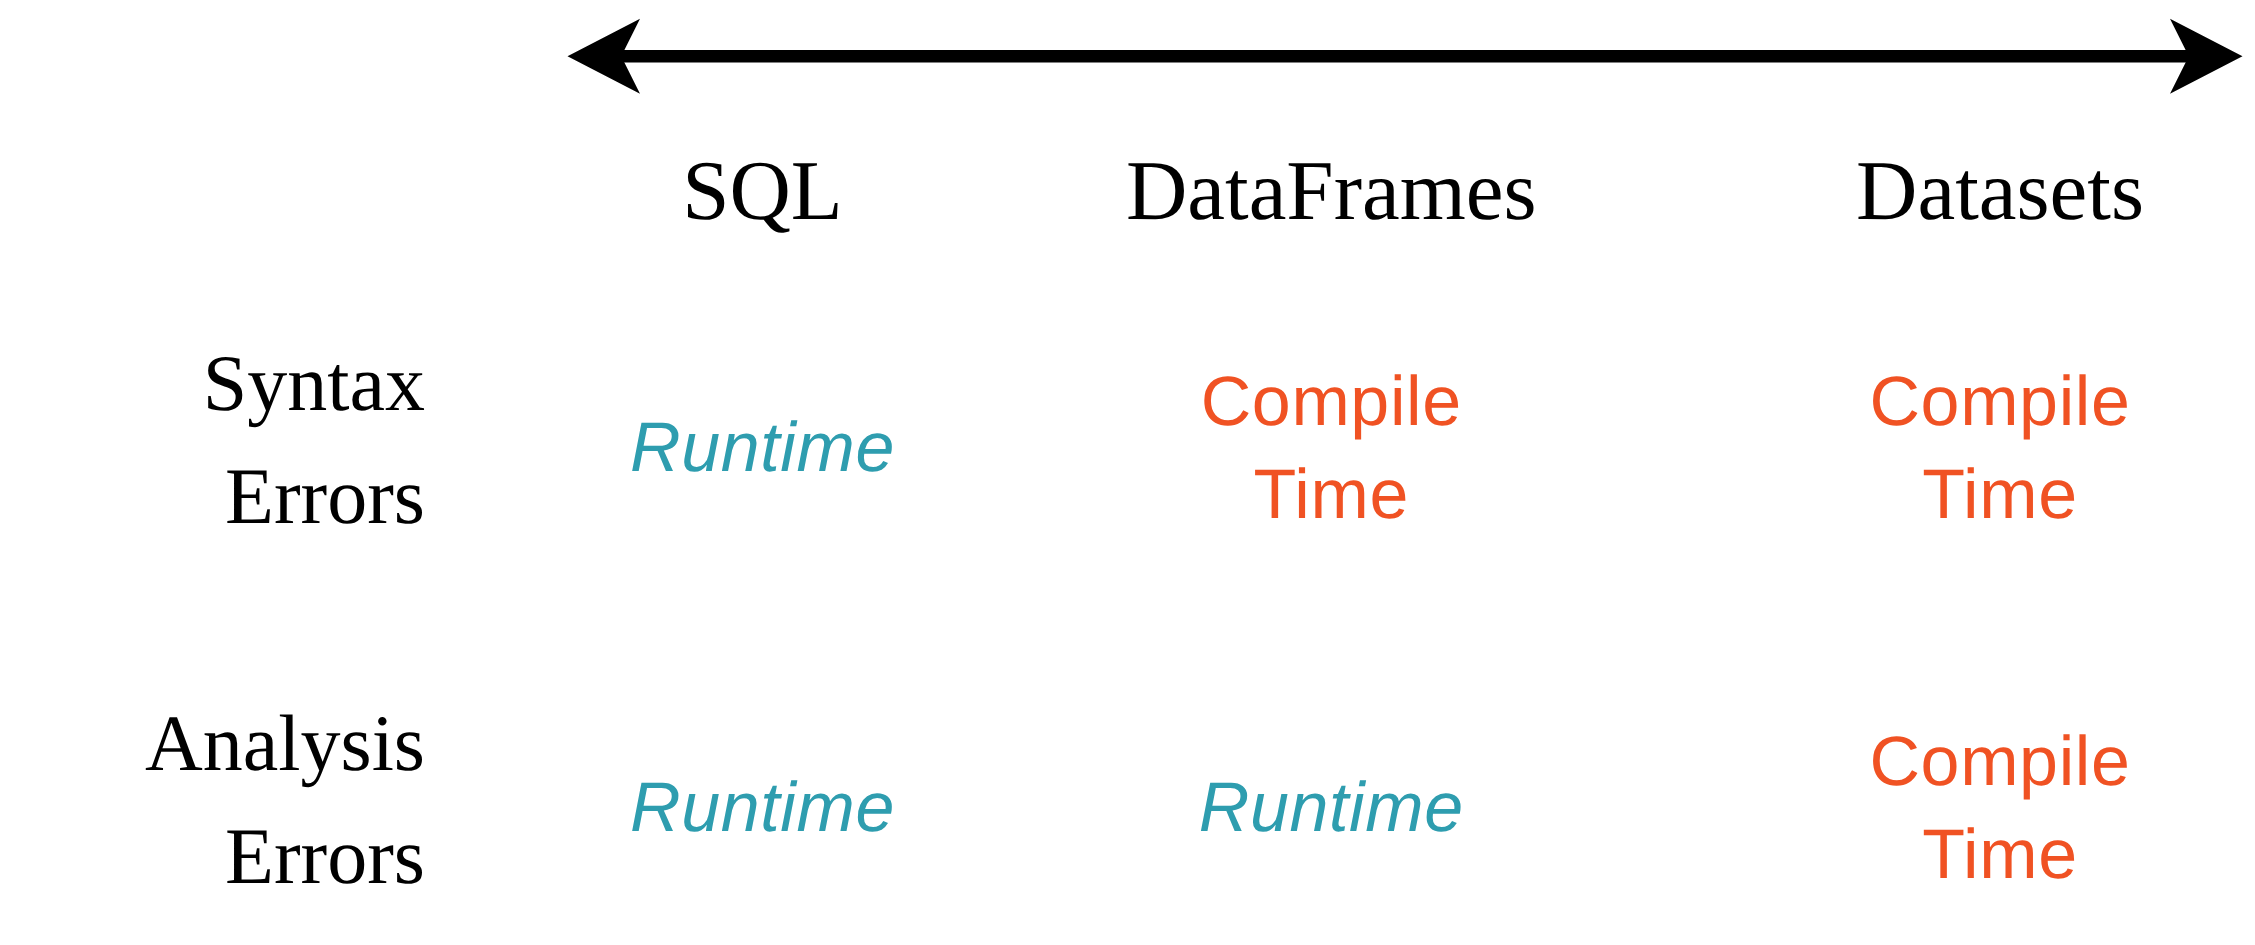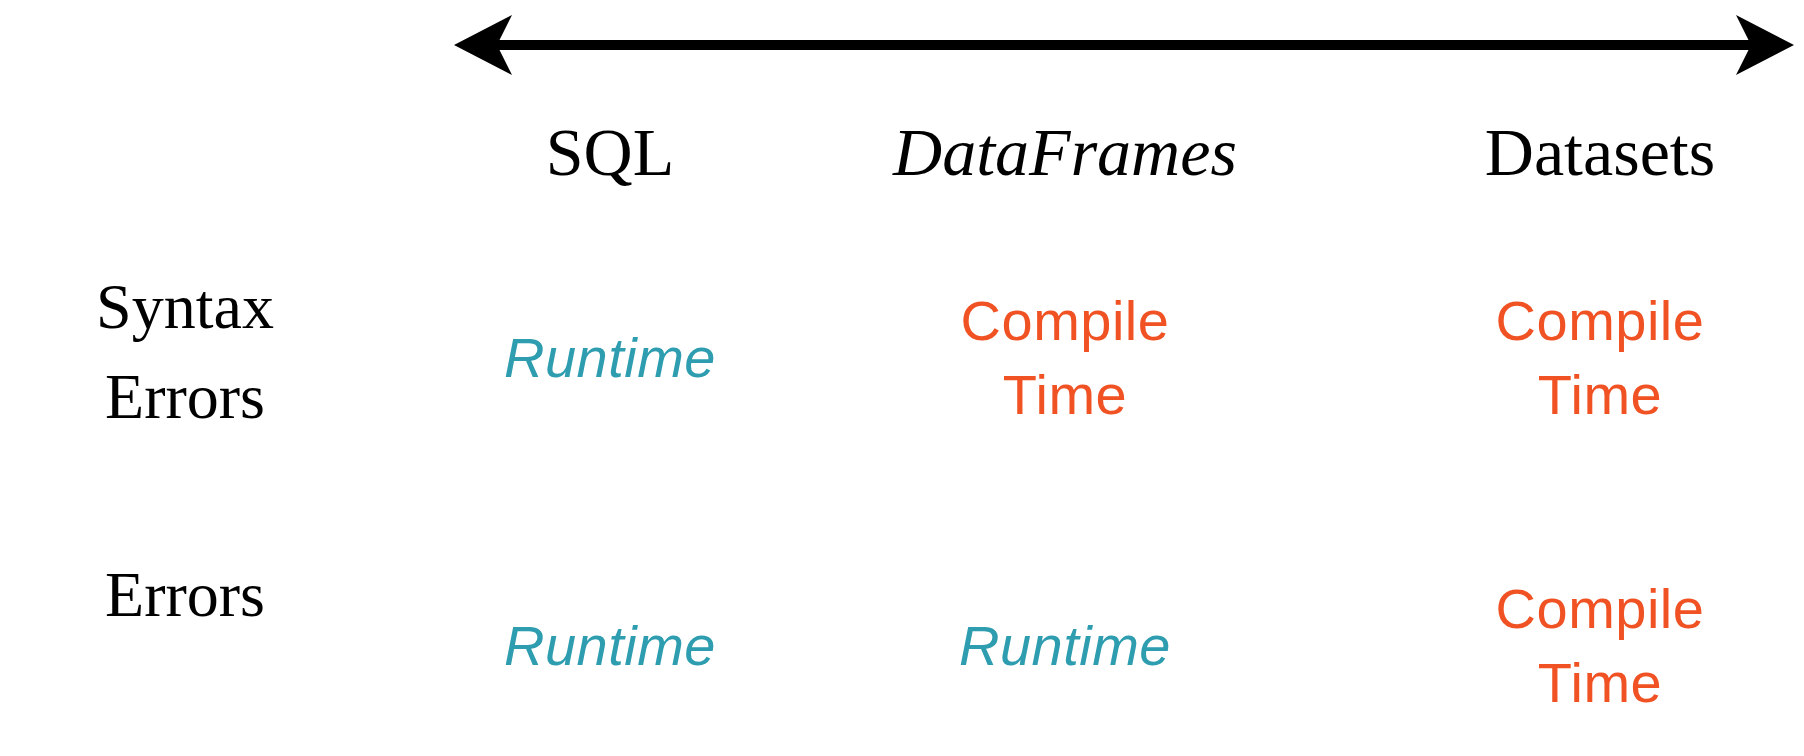"DataFrames" #head-df { font-style: italic -> none }
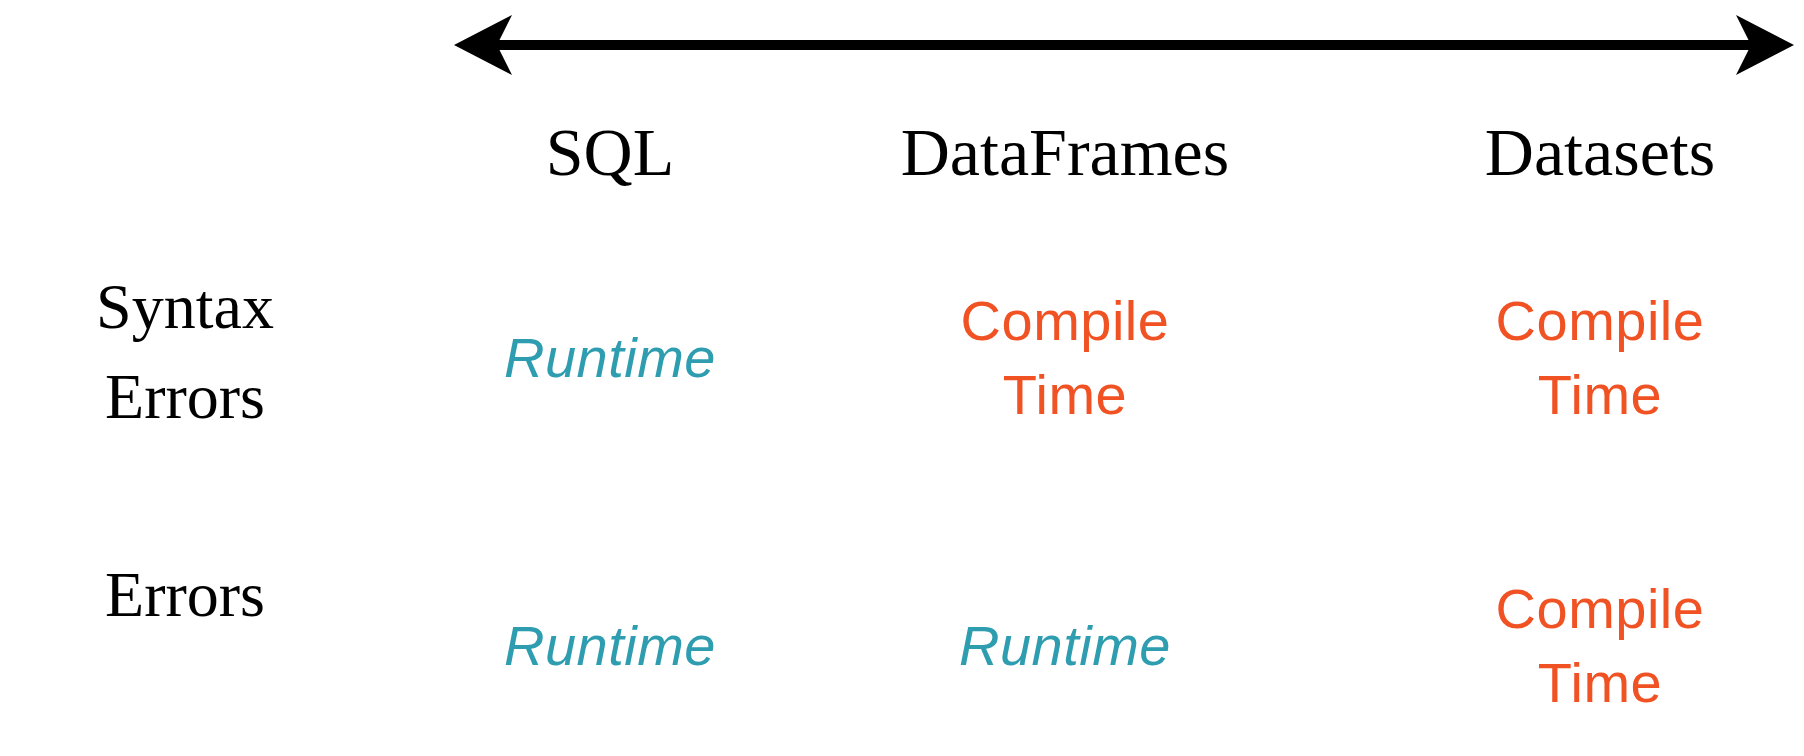"Syntax" .row-label { padding-left: 15px -> none; text-align: center -> right }
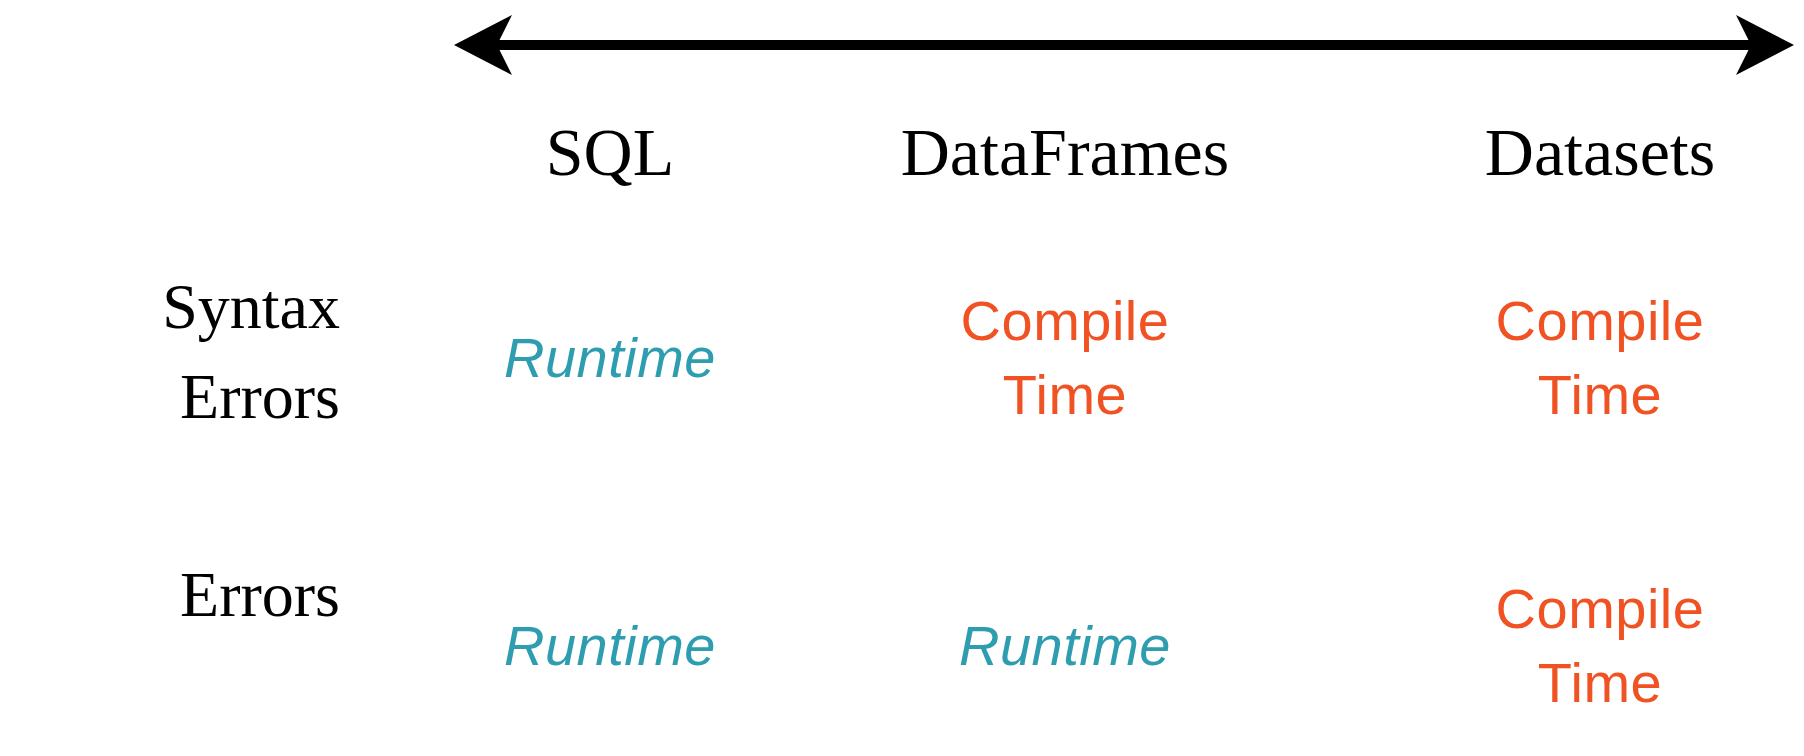"Analysis" span { html: none -> <span>Analysis</span> }
